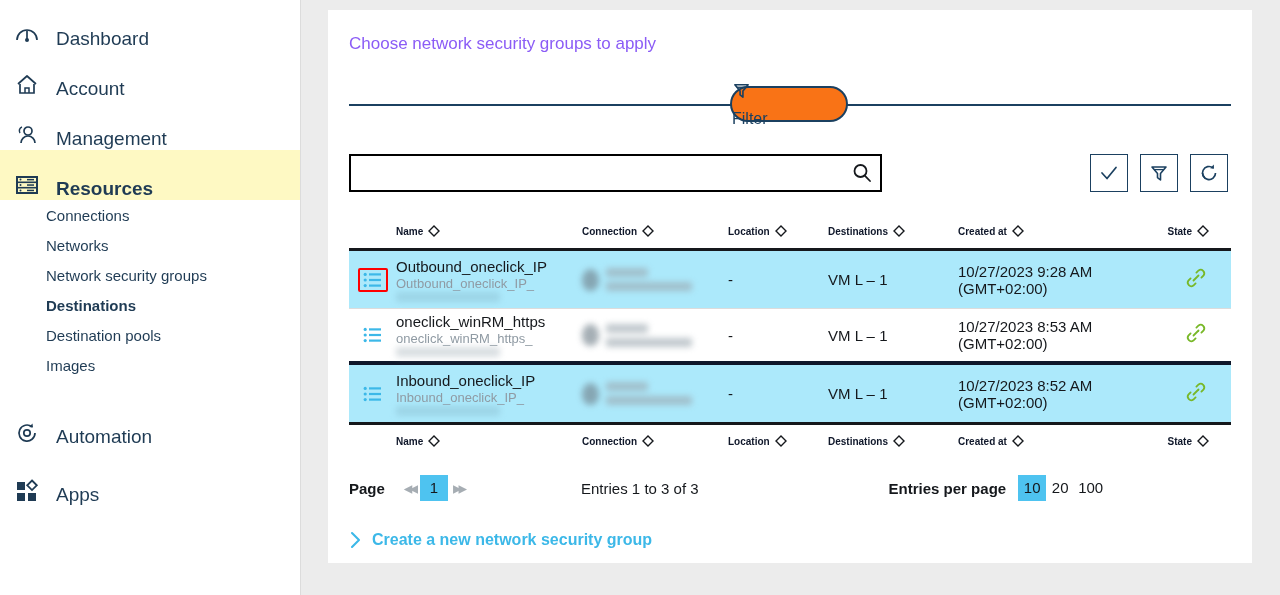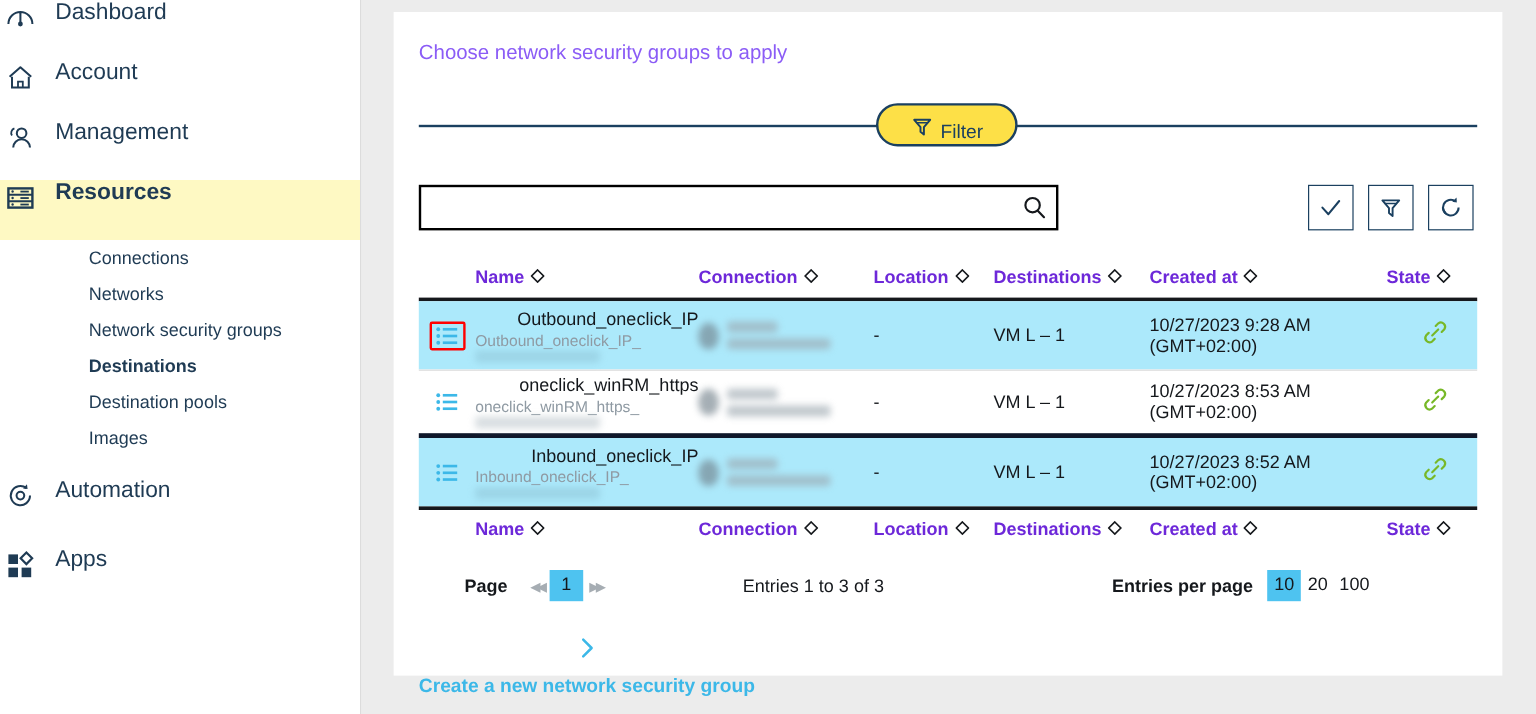"Dashboard" .nav-top { align-items: flex-start -> flex-end; padding-left: none -> 10px }
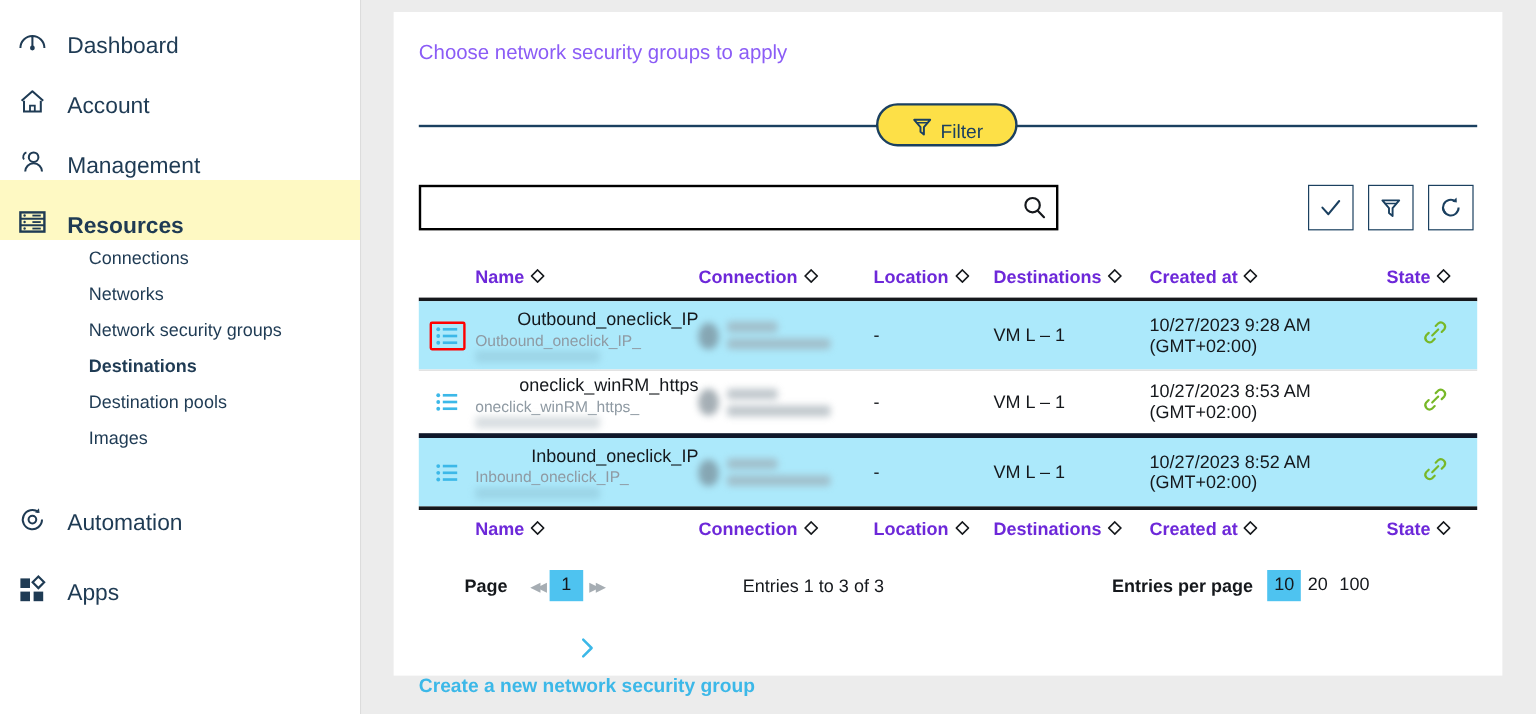"Filter" #filter-pill { align-items: flex-end -> flex-start; background: #fde047 -> #f97316; flex-direction: none -> column }
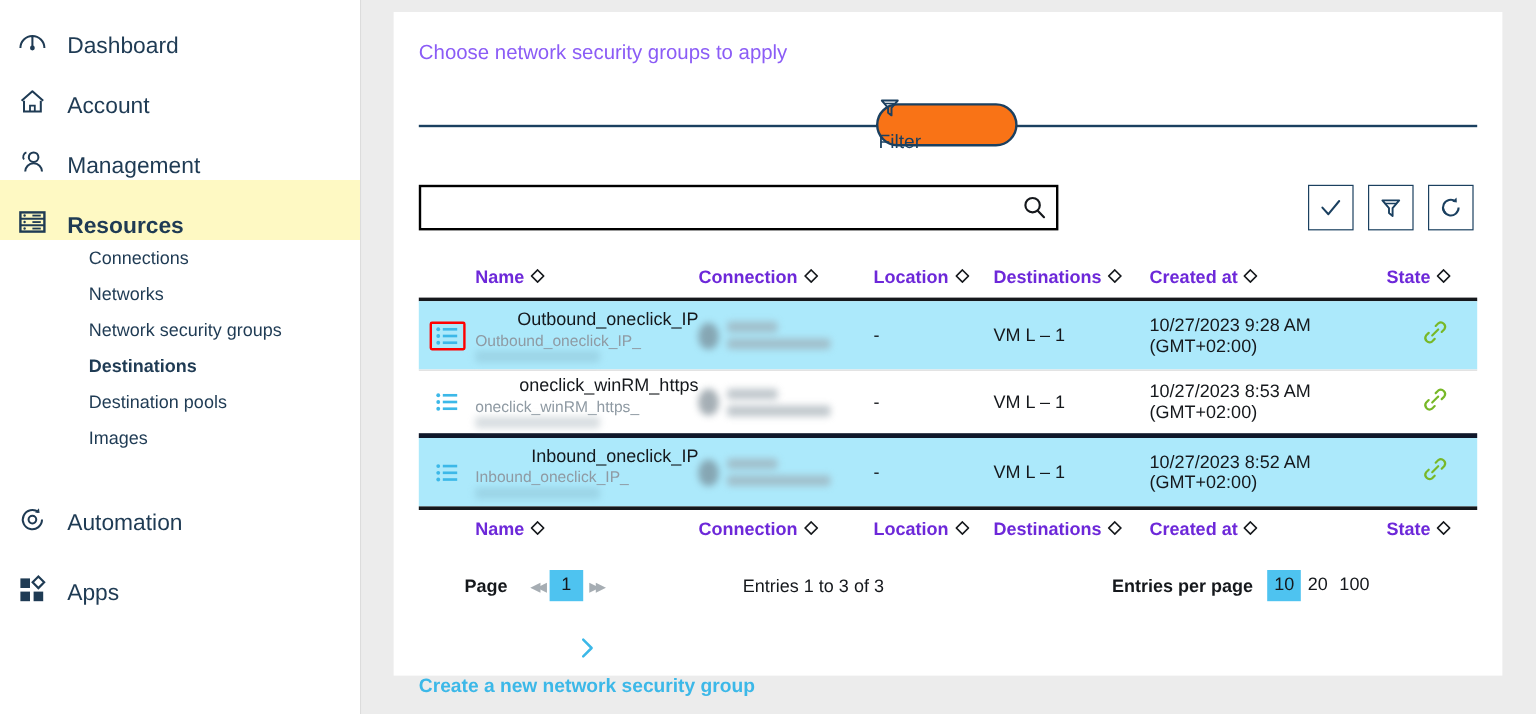"Connections" .nav-sub { padding-left: 74px -> 46px }
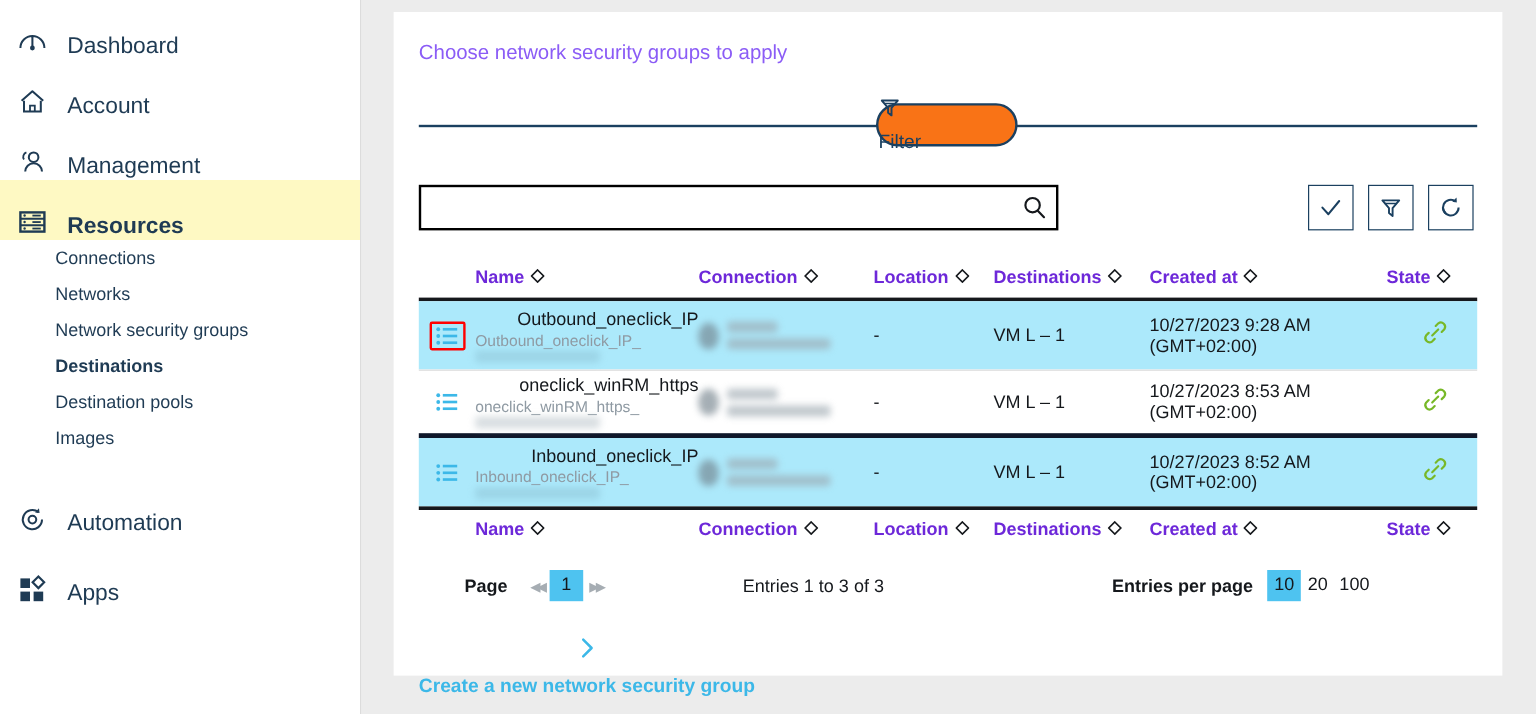"Name" .thead .cell { color: #6d28d9 -> #0f172a; font-size: 15px -> 10px }
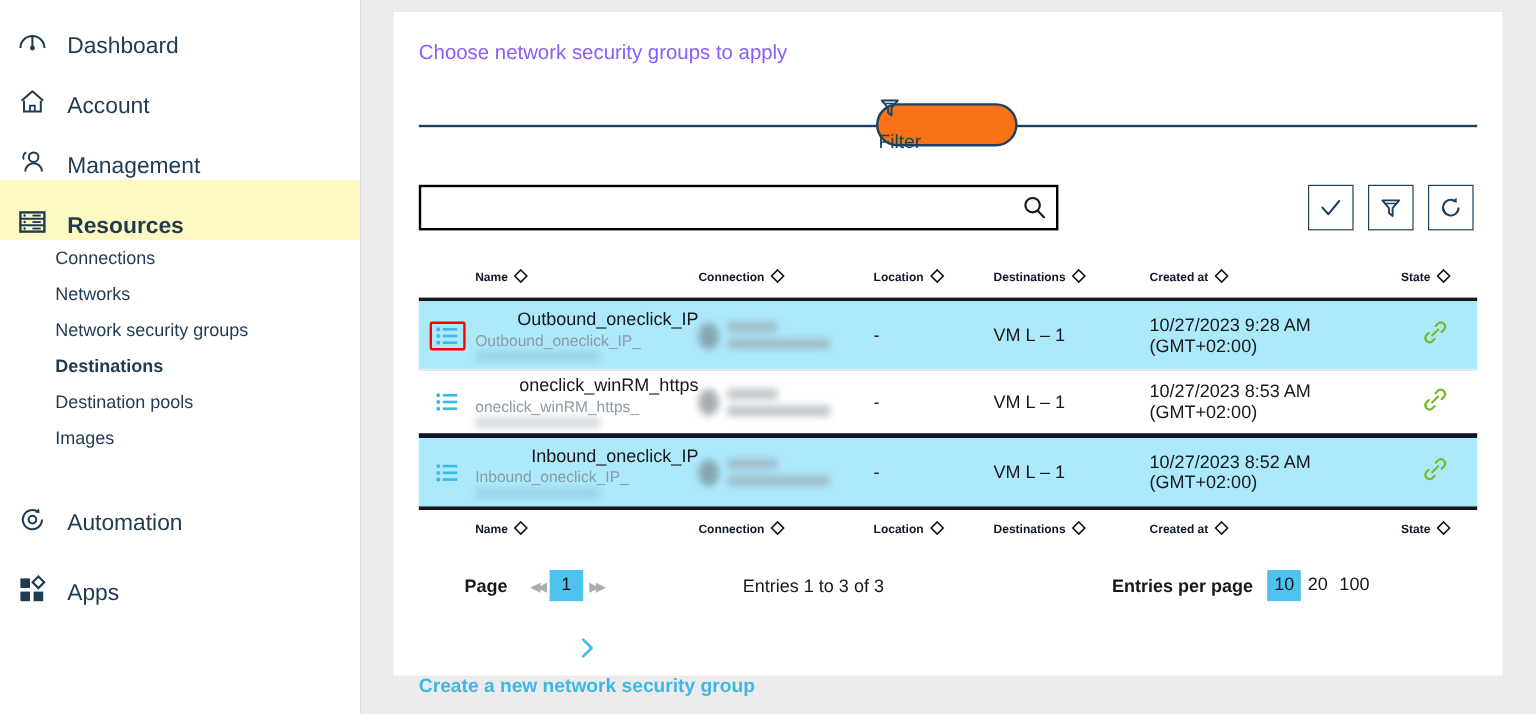"Outbound_oneclick_IP" .name-main { text-align: right -> none }
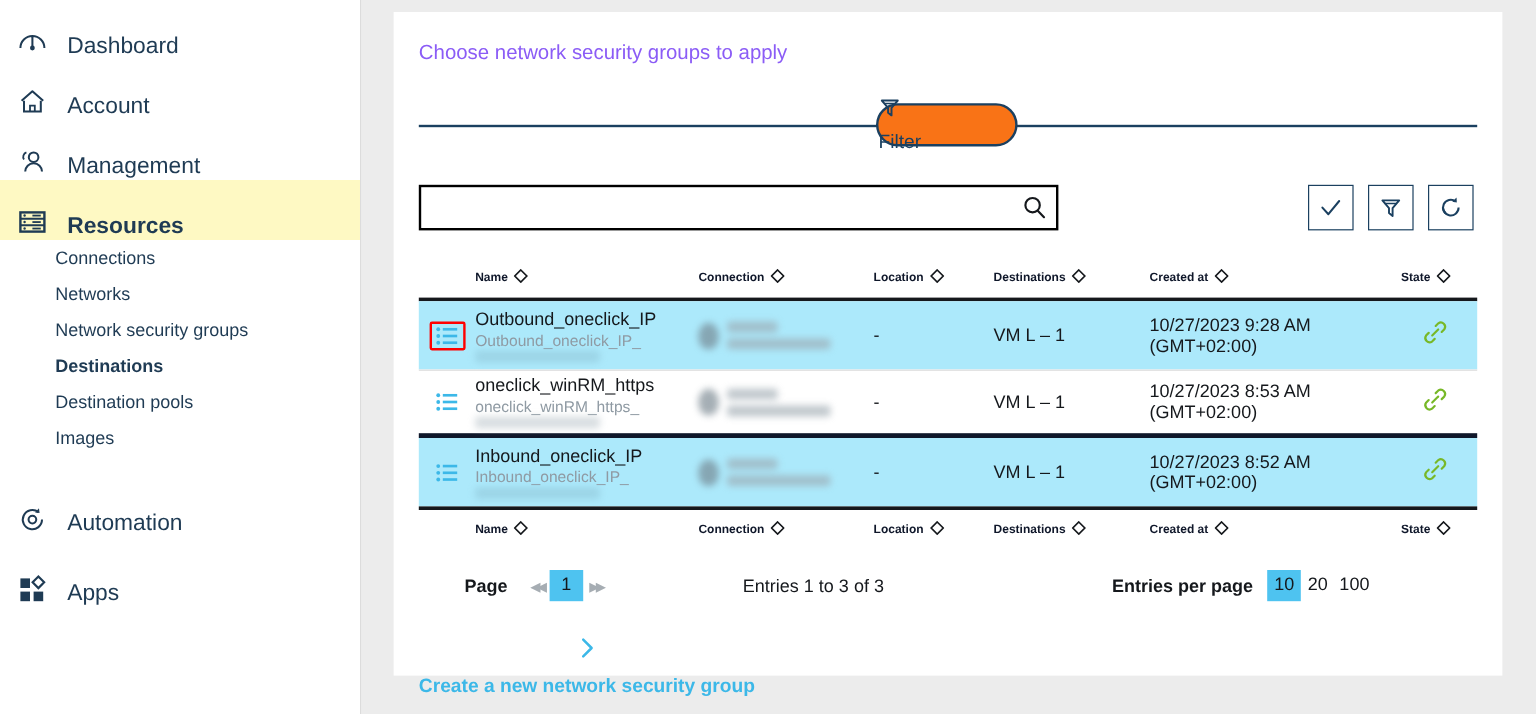"Page" #pagerow .lbl { margin-left: 38px -> none }
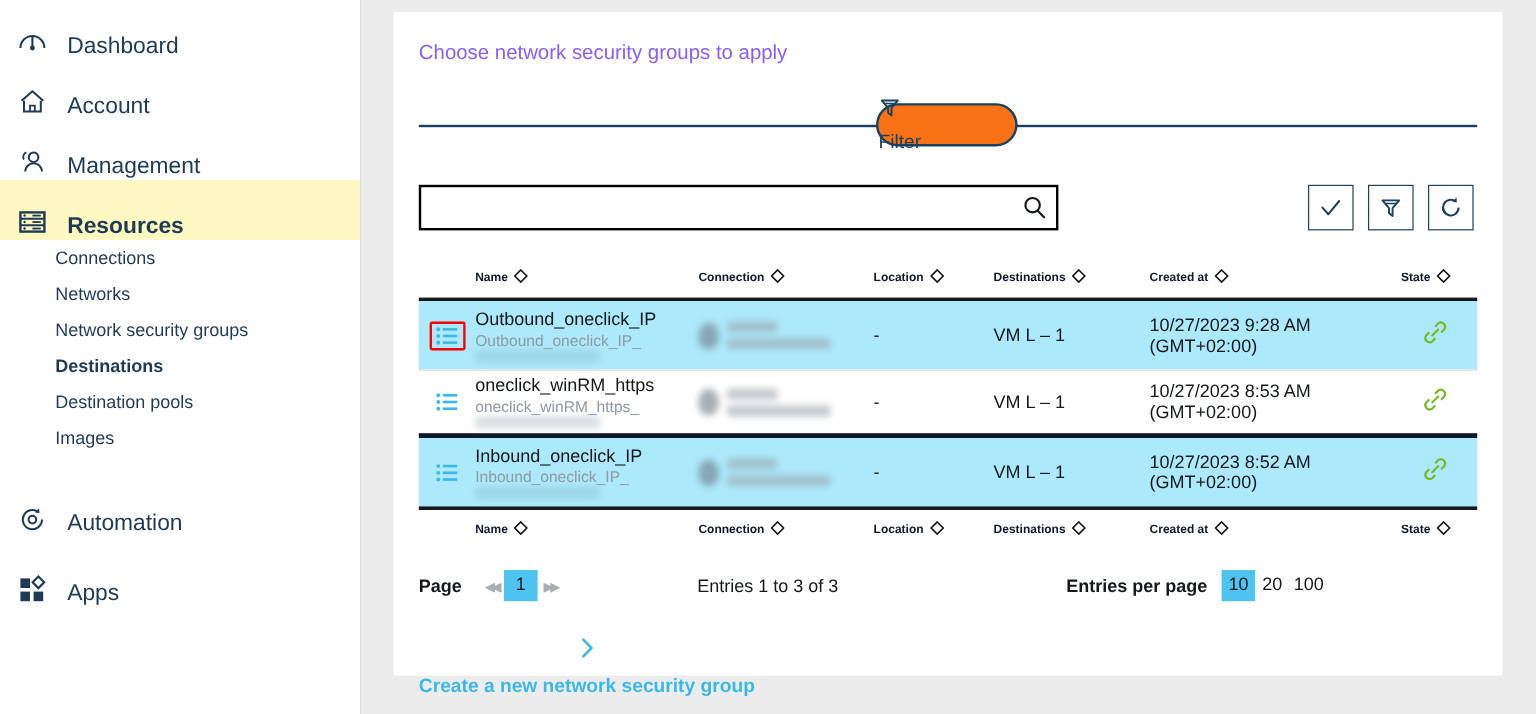"Create a new network security" #create-link { align-items: center -> none; flex-direction: column -> none }
